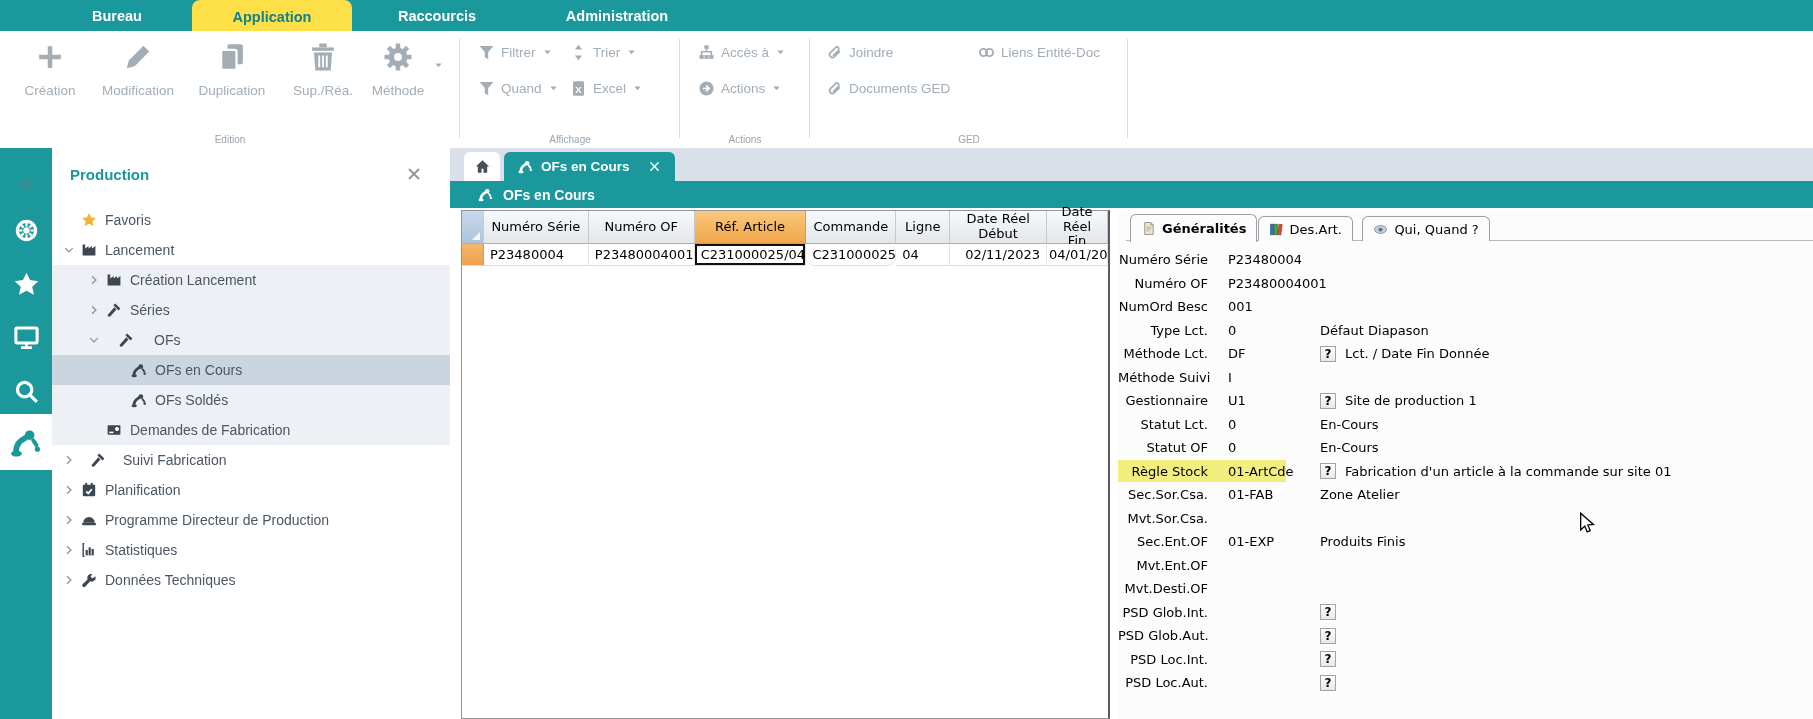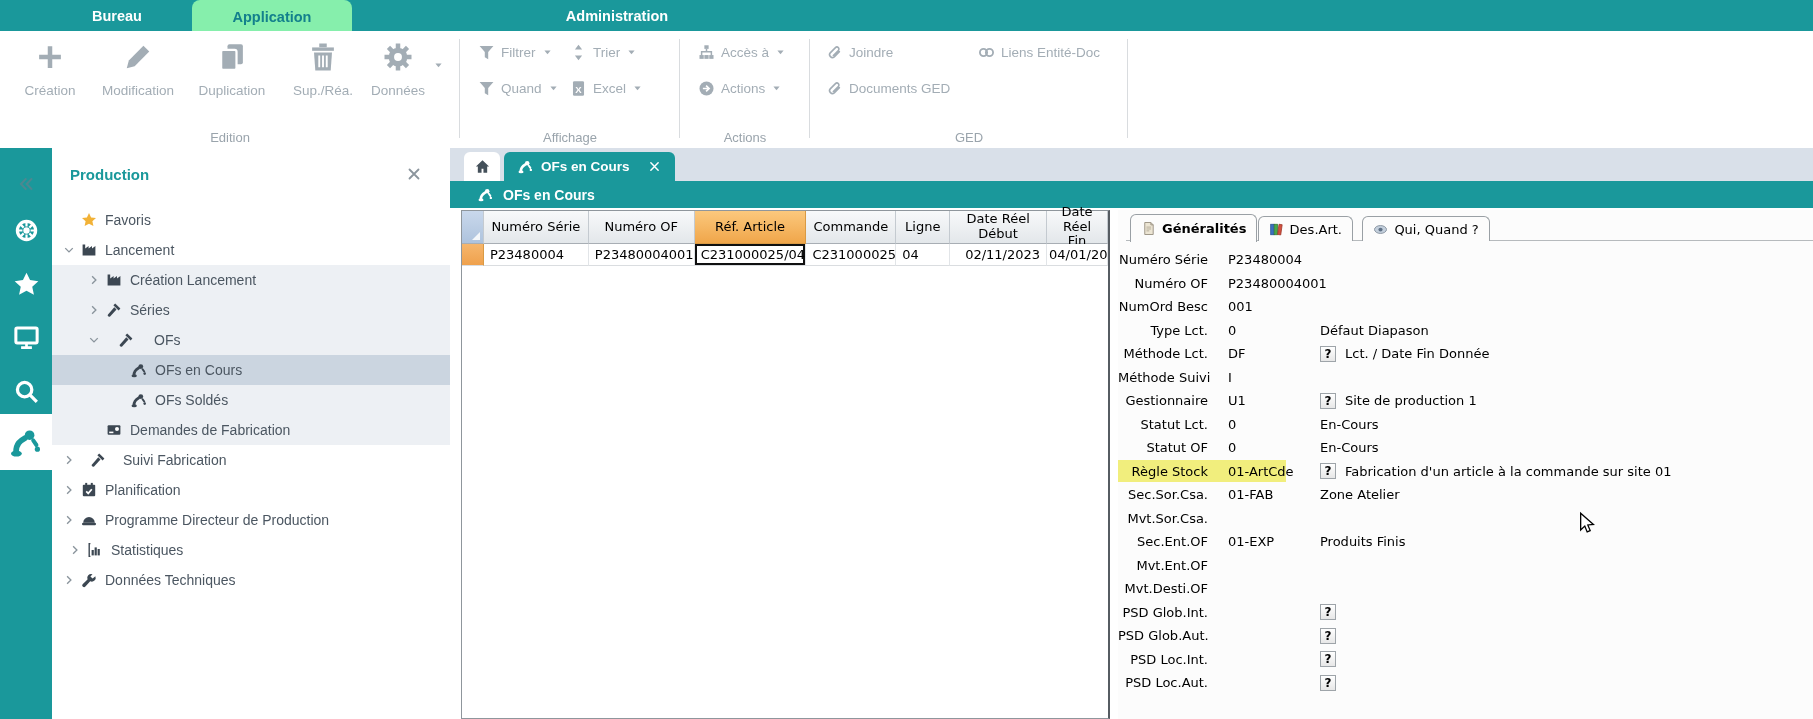"Application" .menutab.active { background: #86efac -> #fde047 }
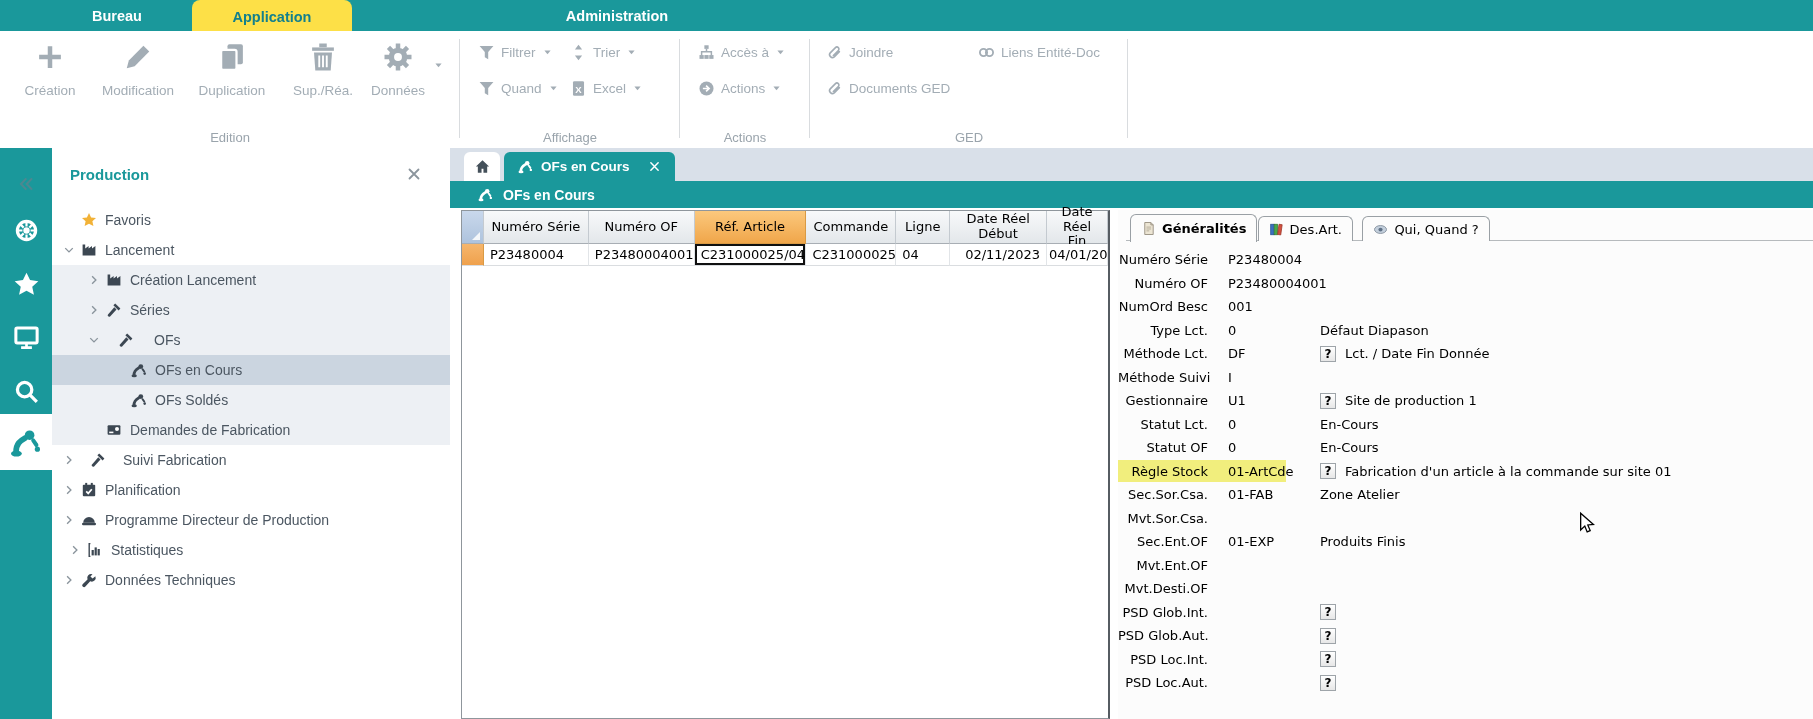"Raccourcis" div.menutab { html: none -> <div> <span>Raccourcis</span> </div> }
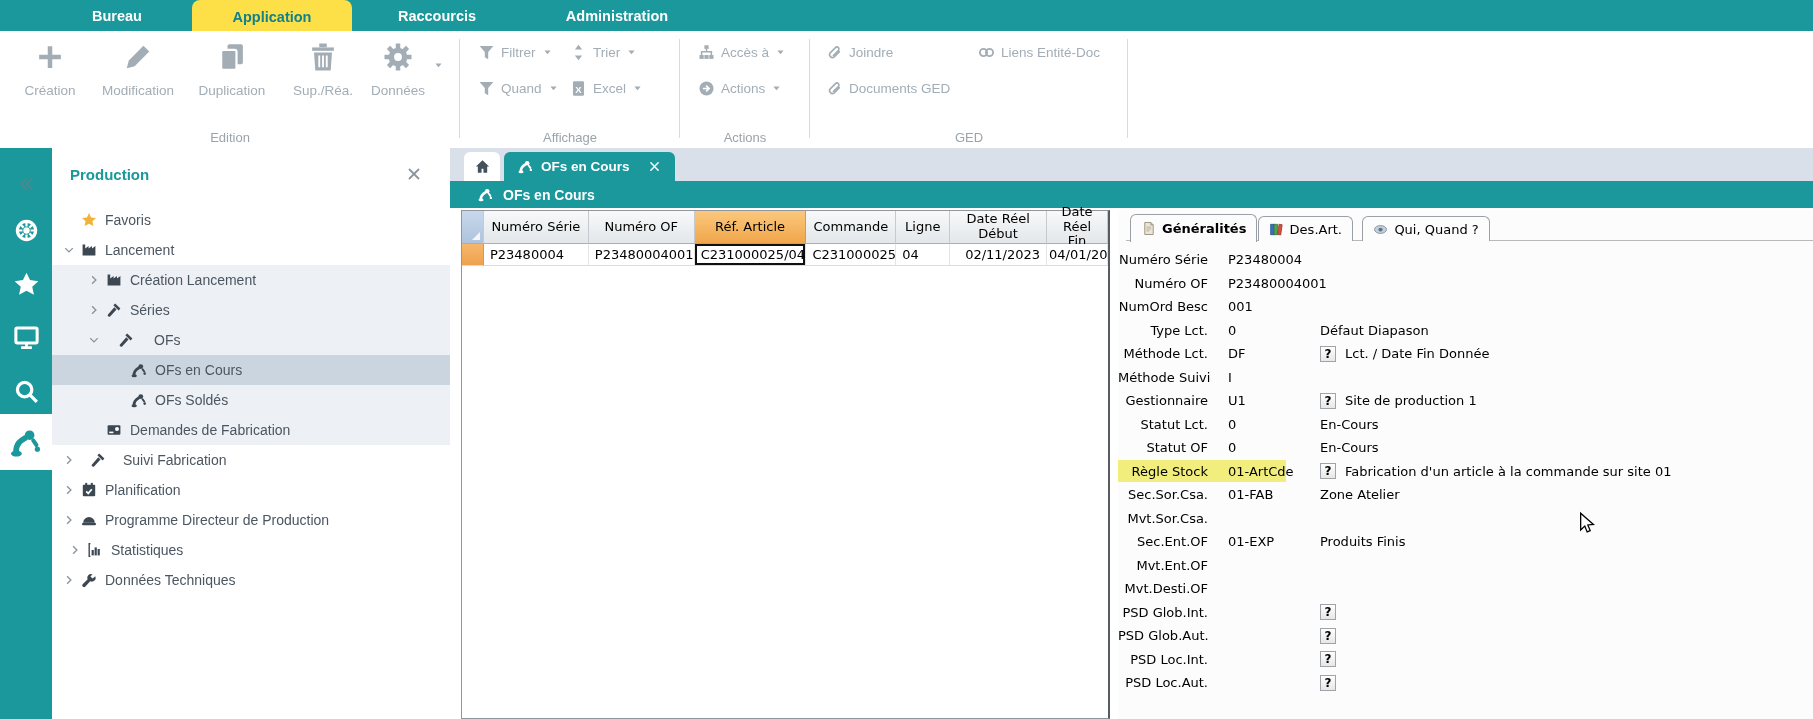"Données" span.lb { text: Données -> Méthode }
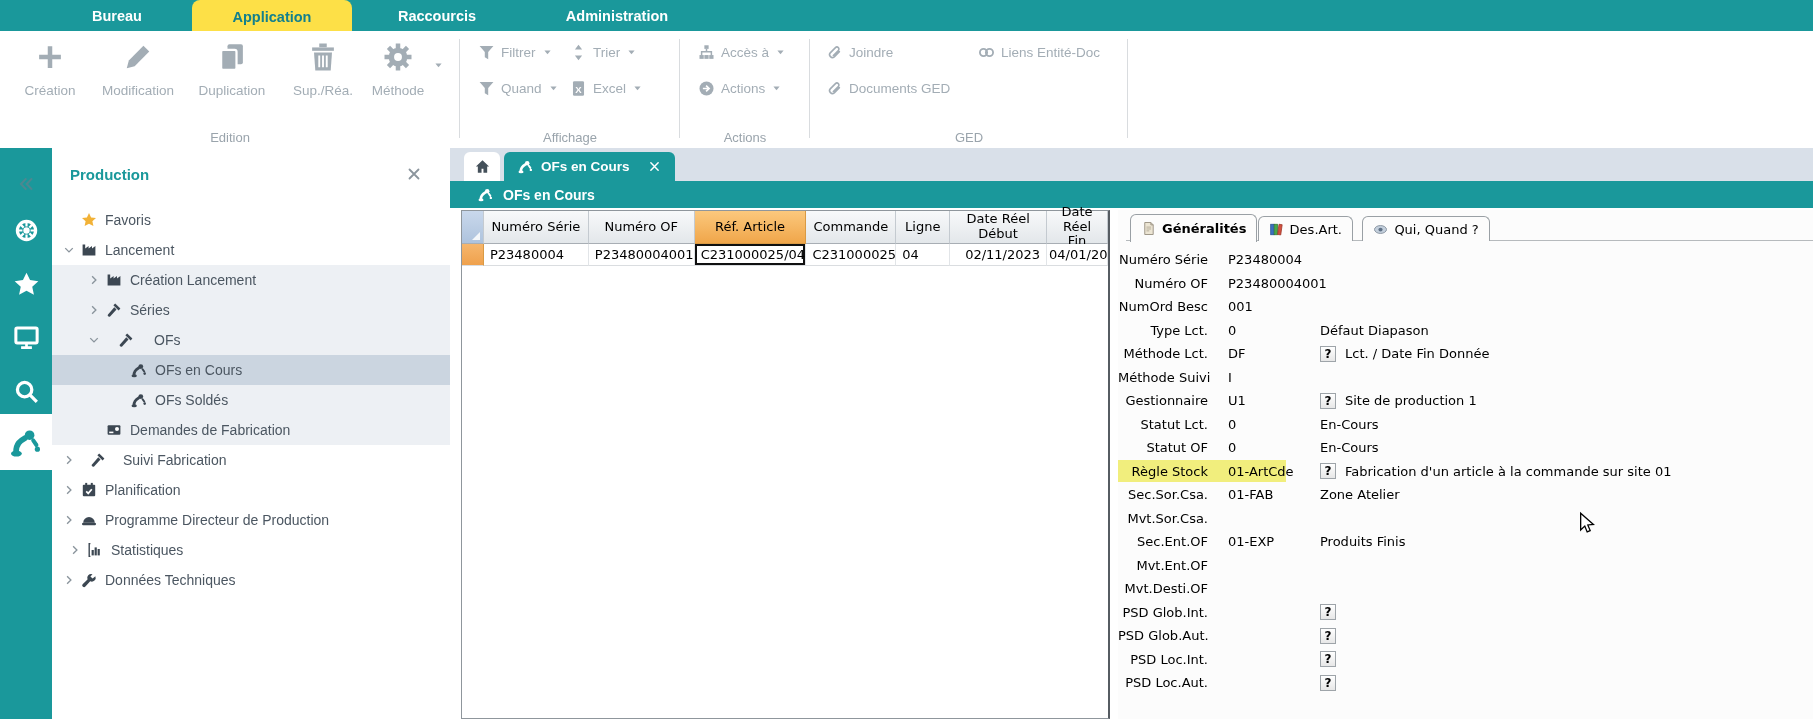"Edition" .rcaption { font-size: 13px -> 10px }
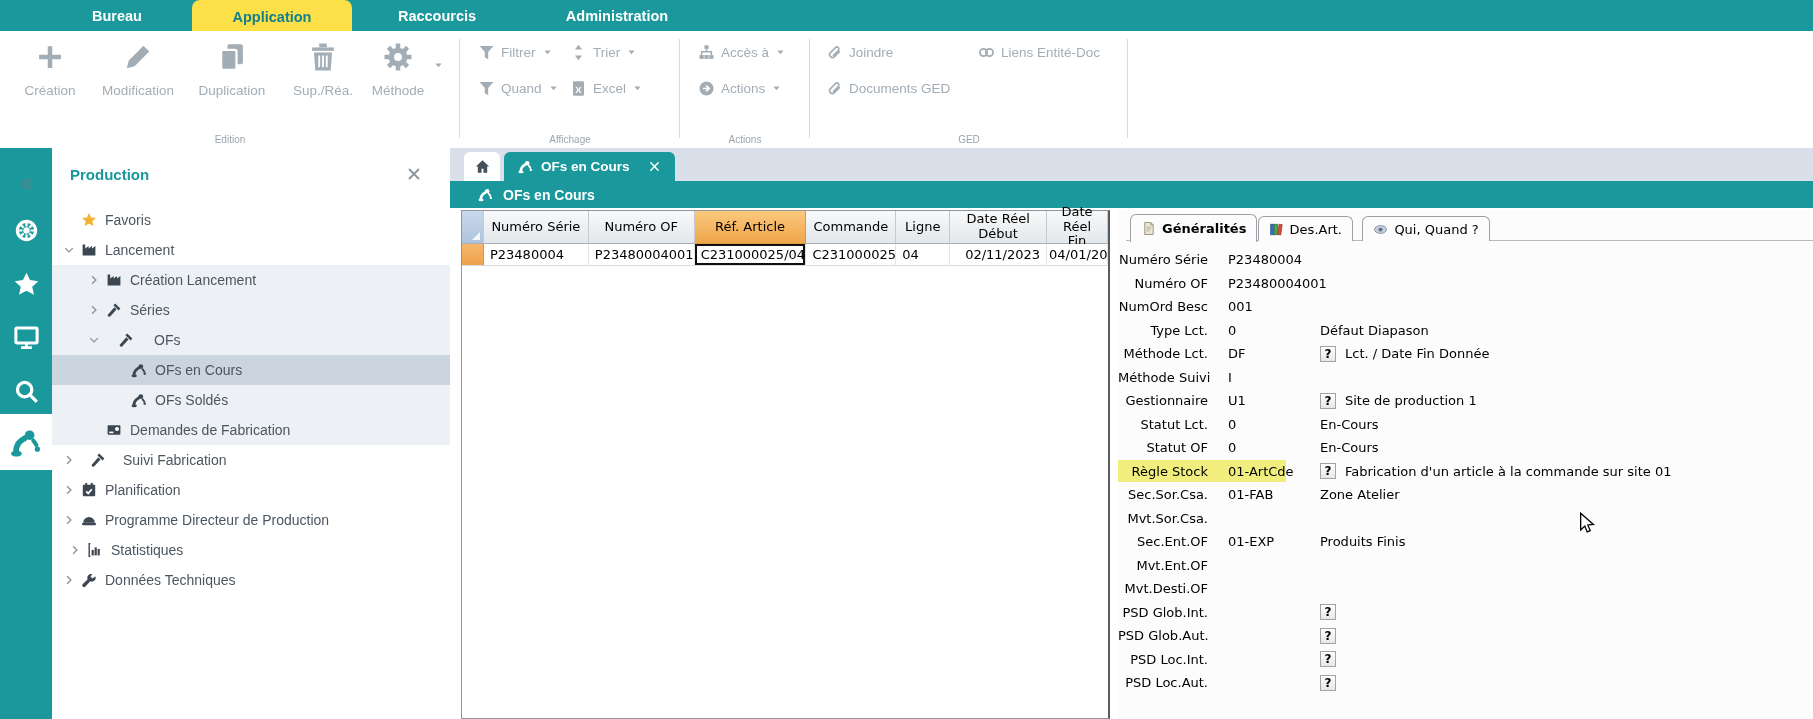"C231000025" div.gc { border-radius: none -> 9px }
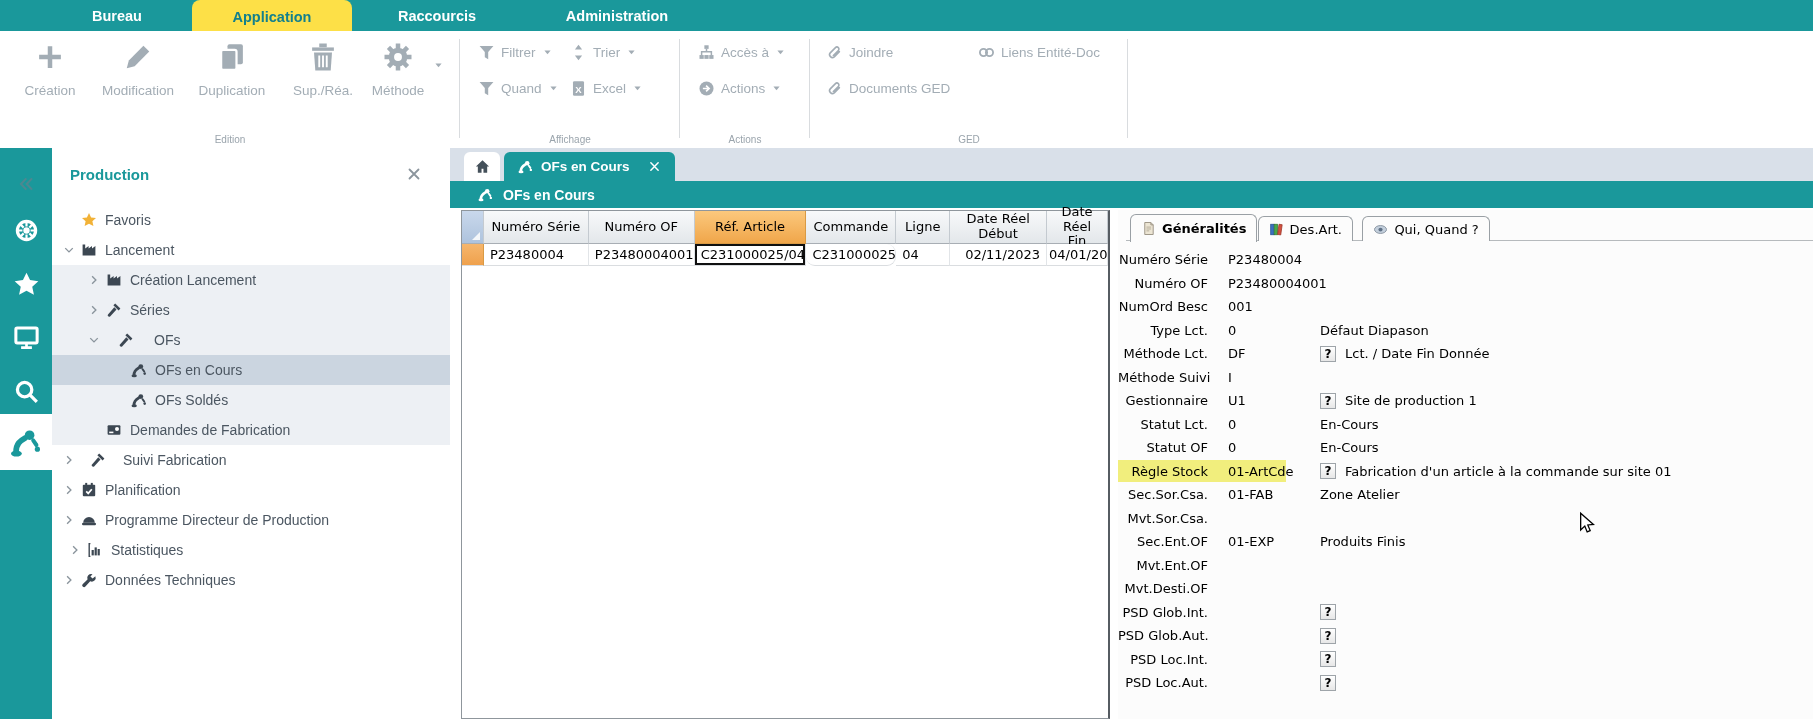"Statistiques" div.trow { padding-left: 17px -> 11px }
